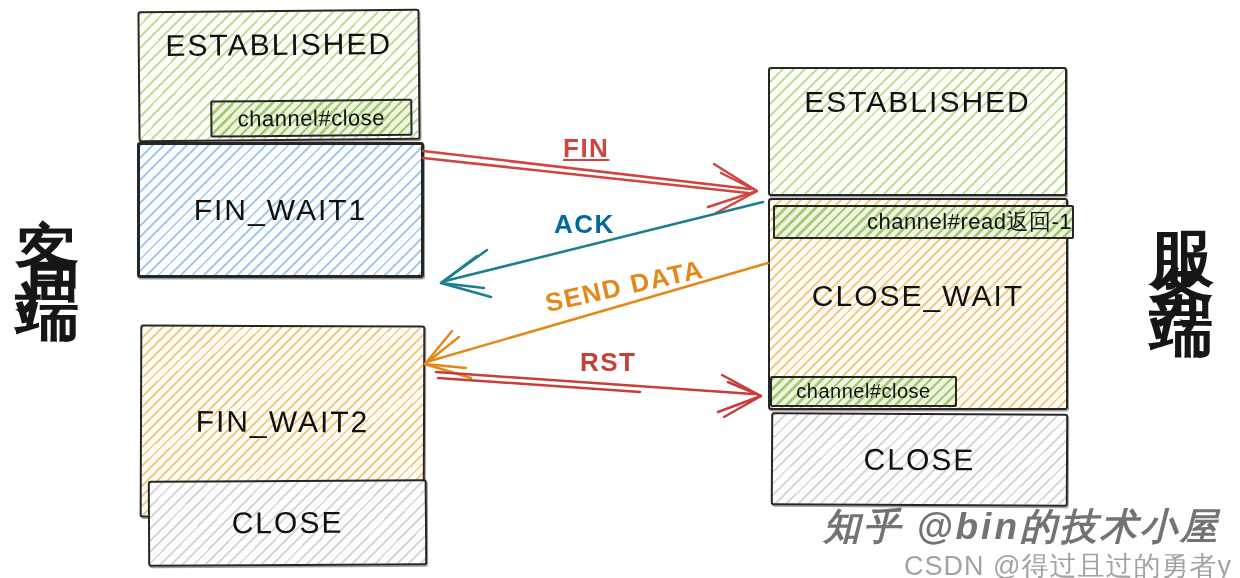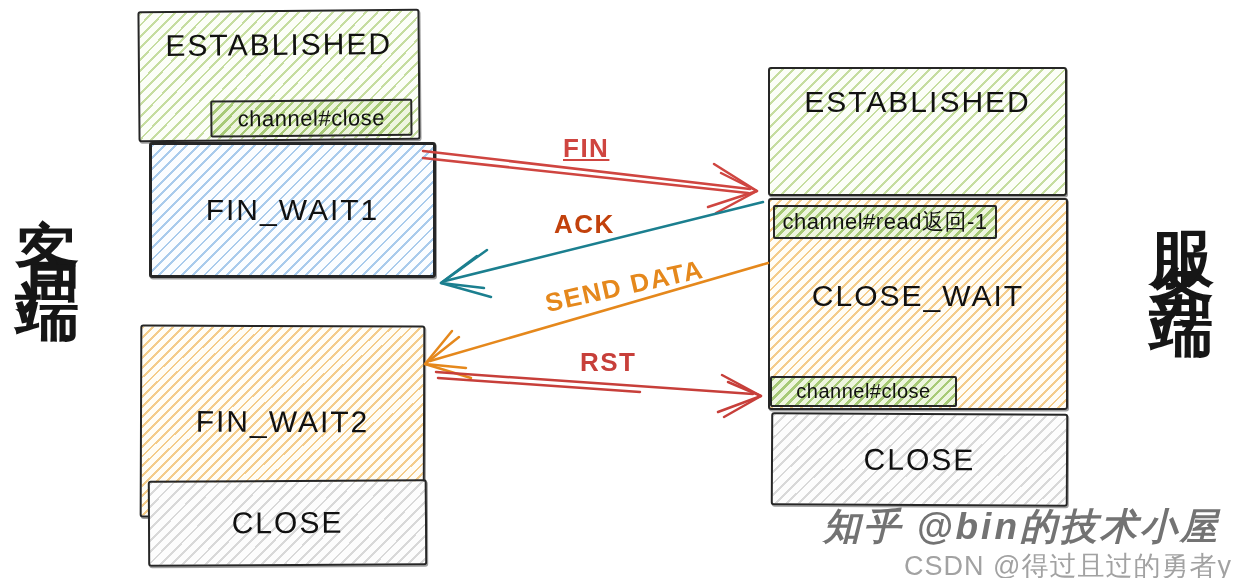"FIN_WAIT1" .hatch-blue { margin-left: 12px -> none }
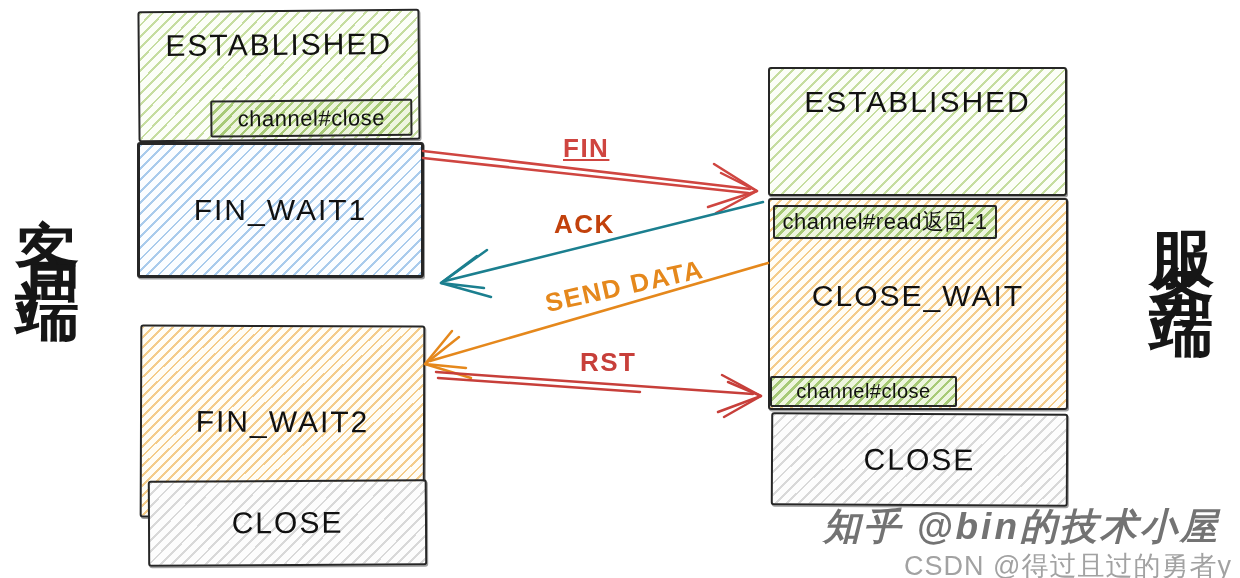"ACK" .msg-ack { color: #c2410c -> #0369a1 }
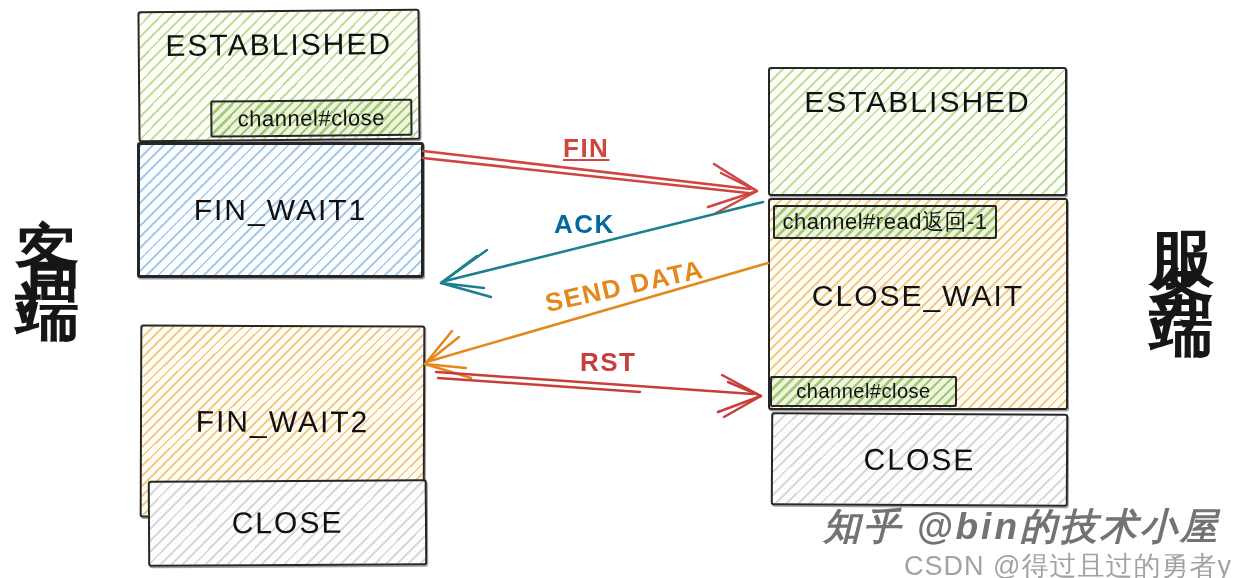"channel#read返回-1" .sub-read { justify-content: none -> flex-end; width: 224px -> 301px }
